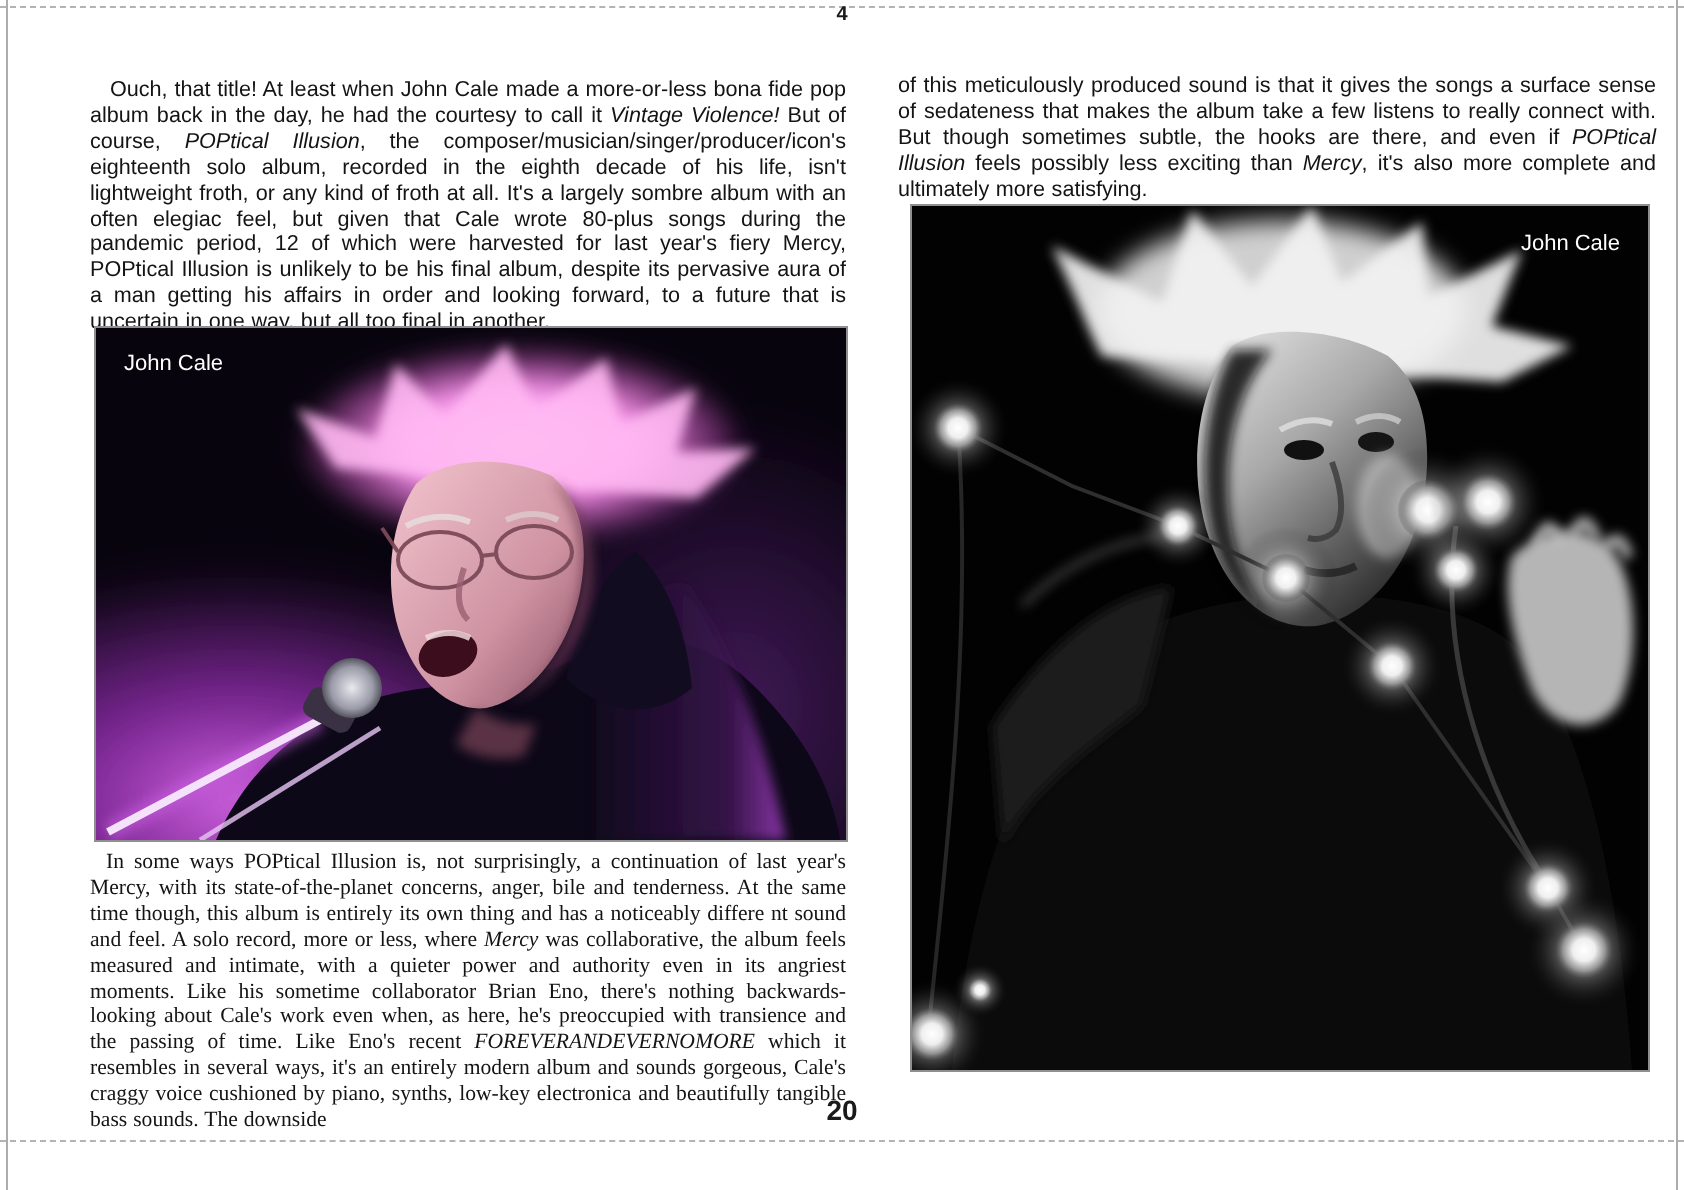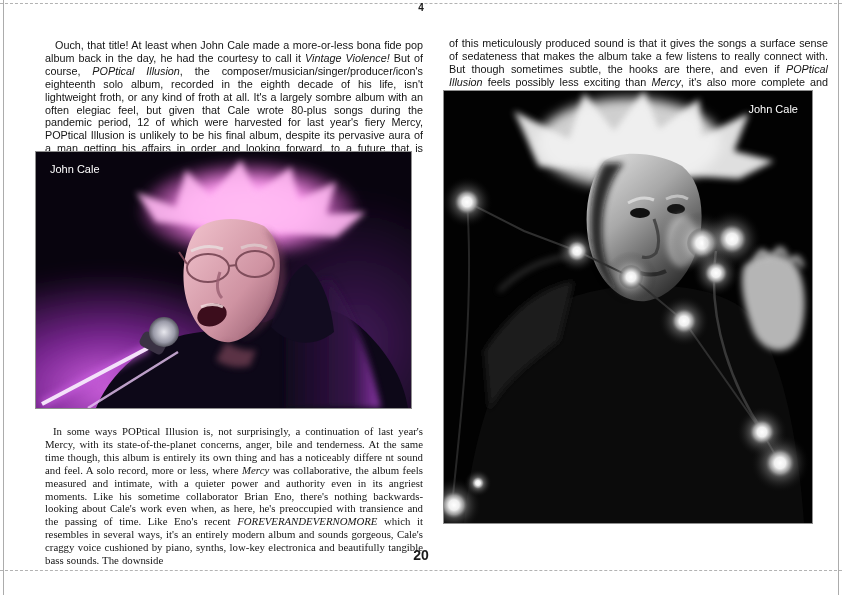"John Cale" figure { margin: 4px -> 16px }
